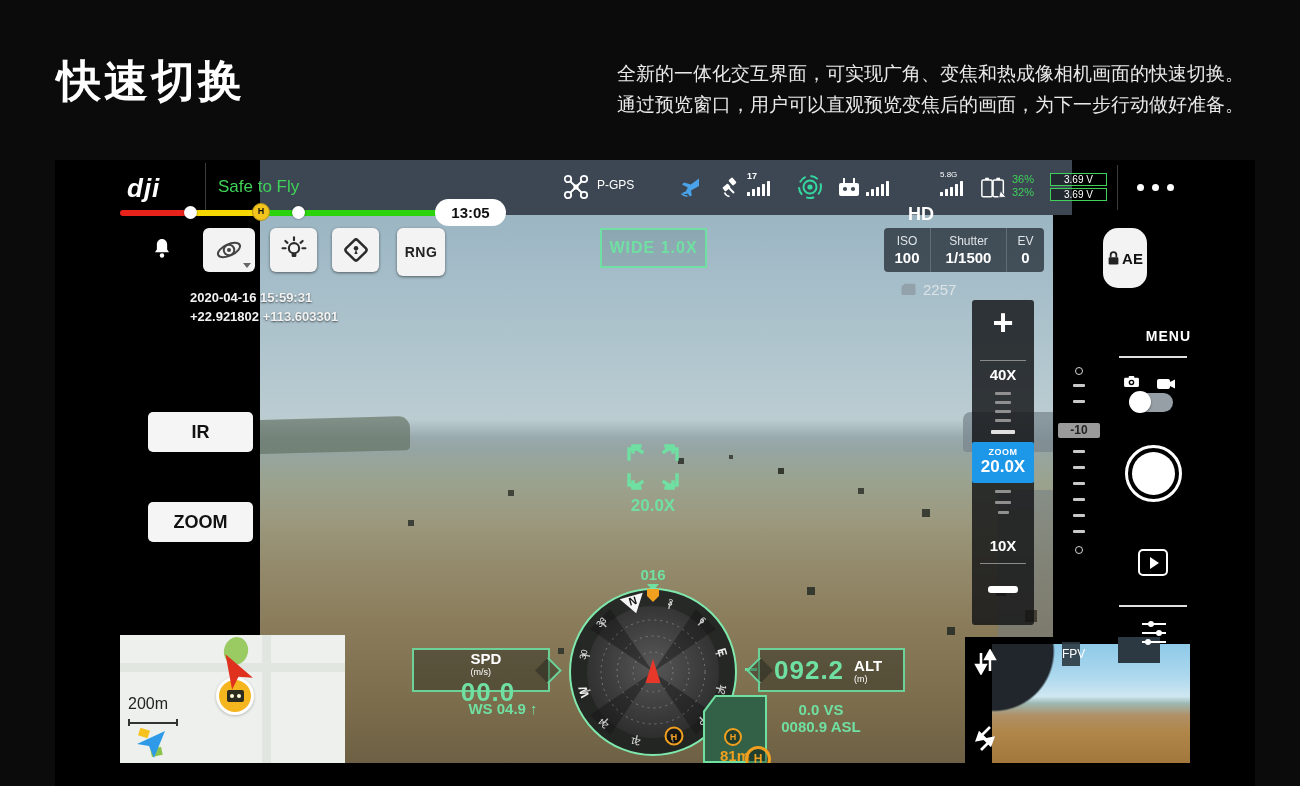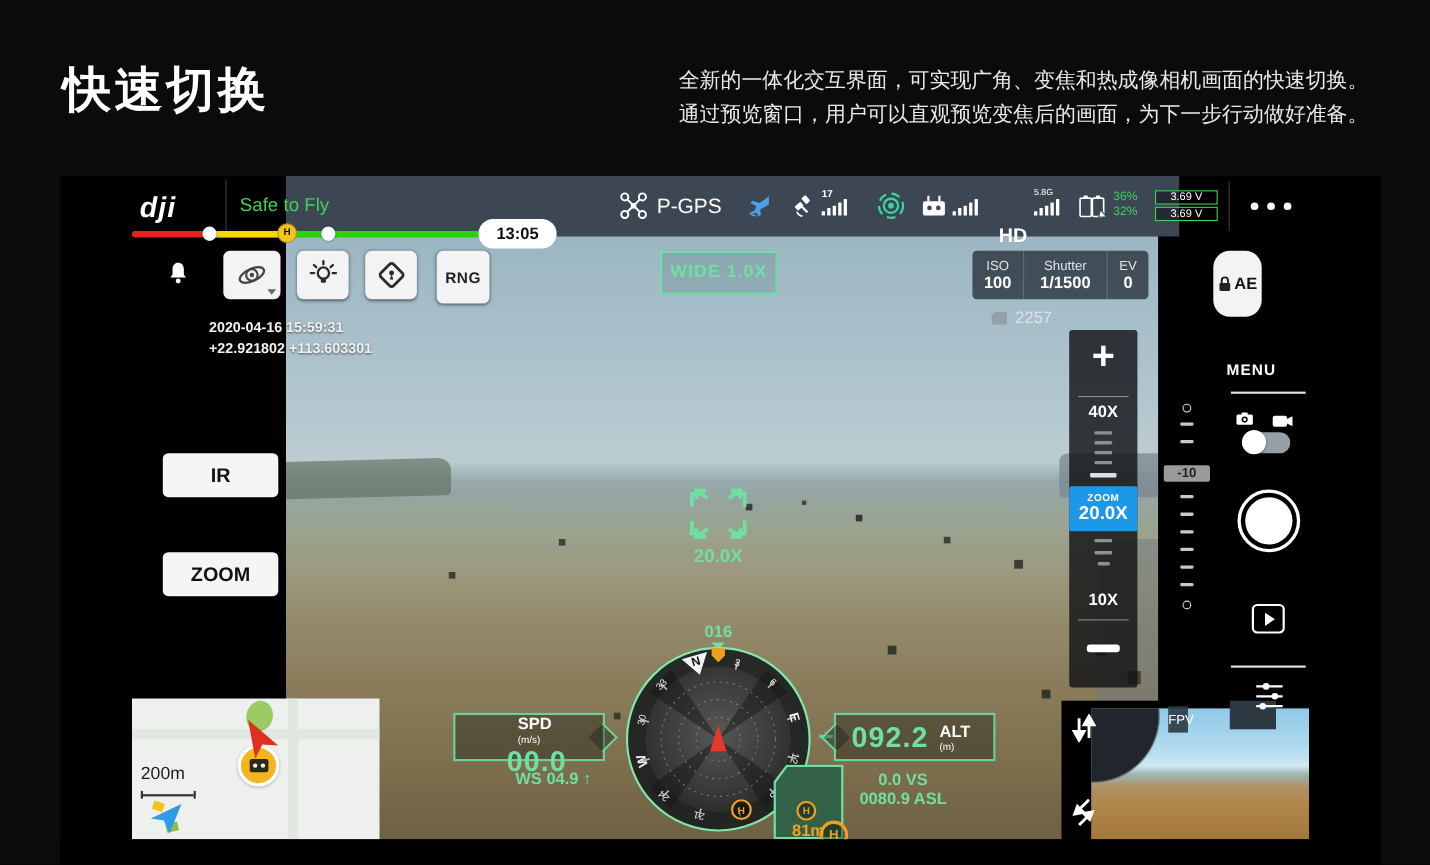"P-GPS" .pgps-text { font-size: 19px -> 12px }
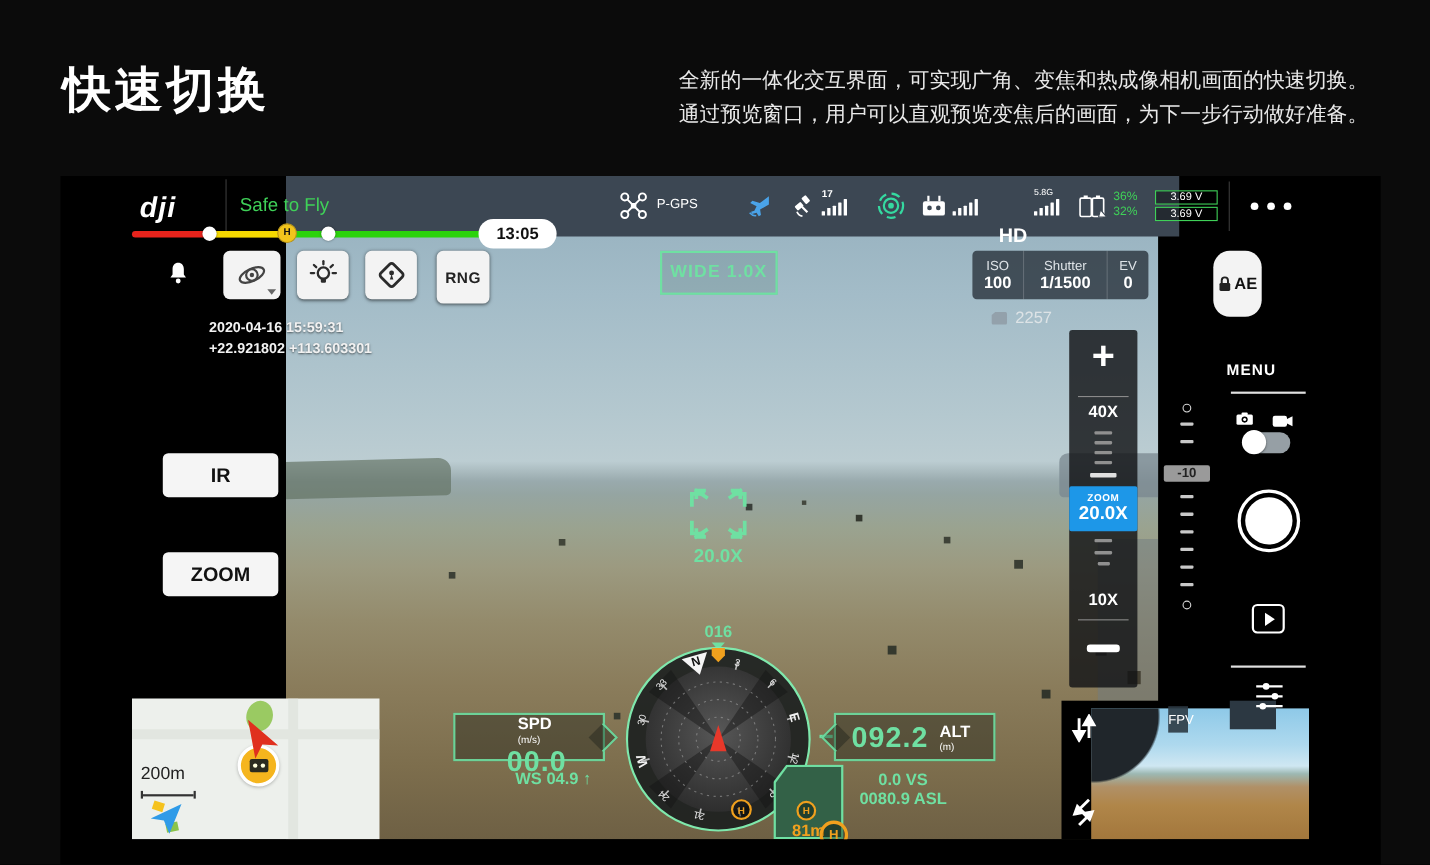"MENU" .menu-lbl { text-align: left -> right }
